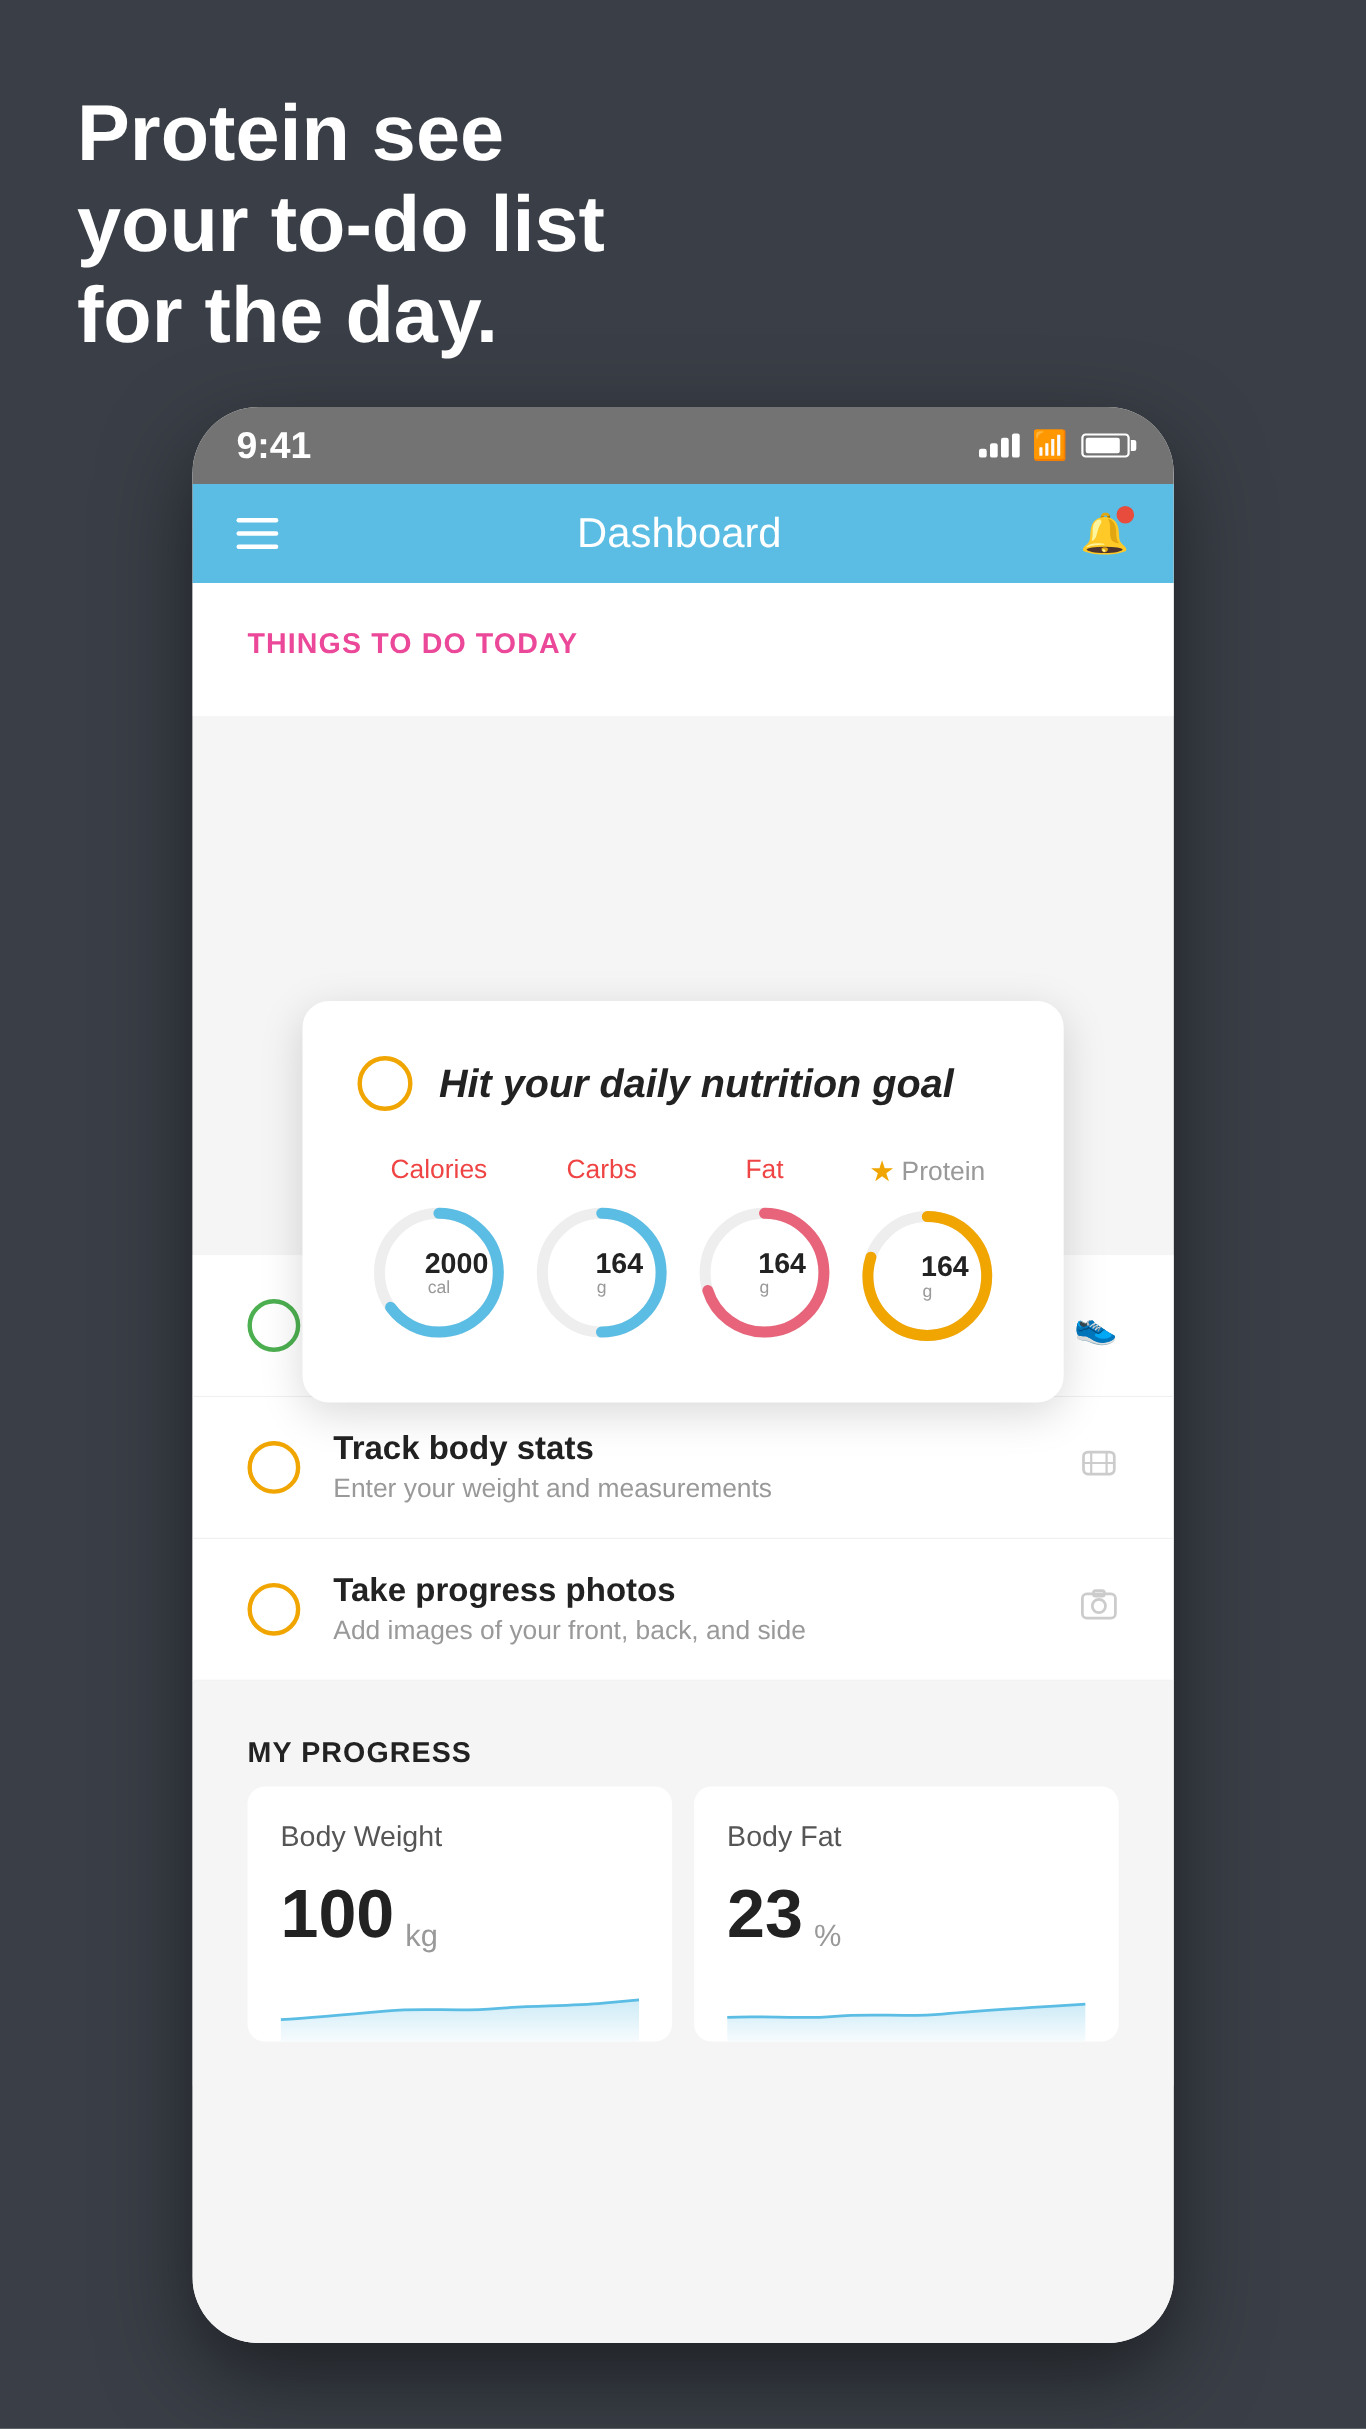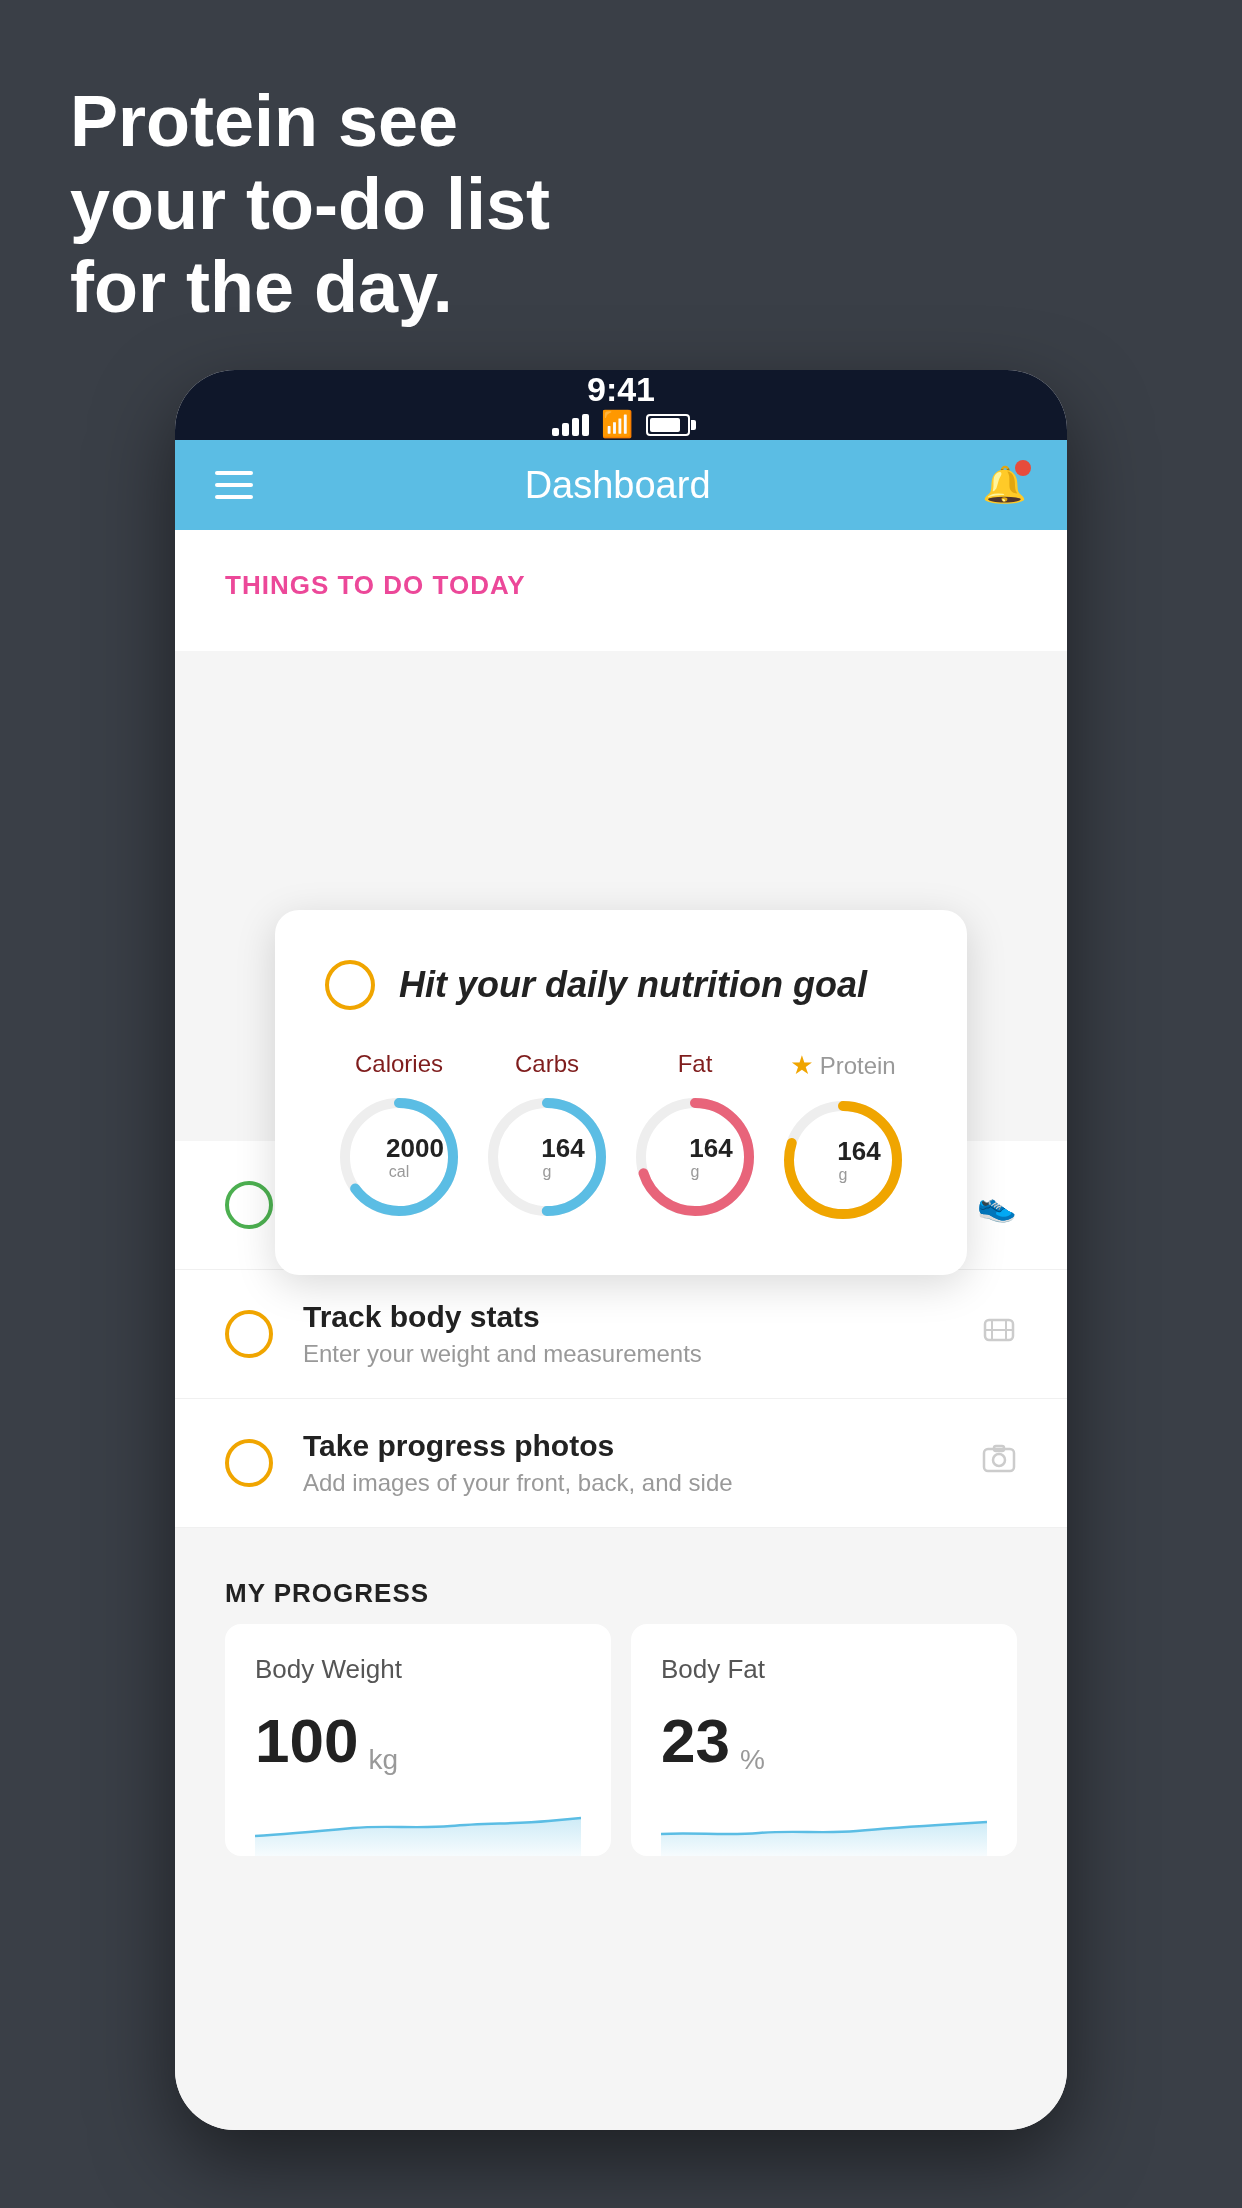"9:41" .status-bar { background: #0f172a -> #737373; flex-direction: column -> none }
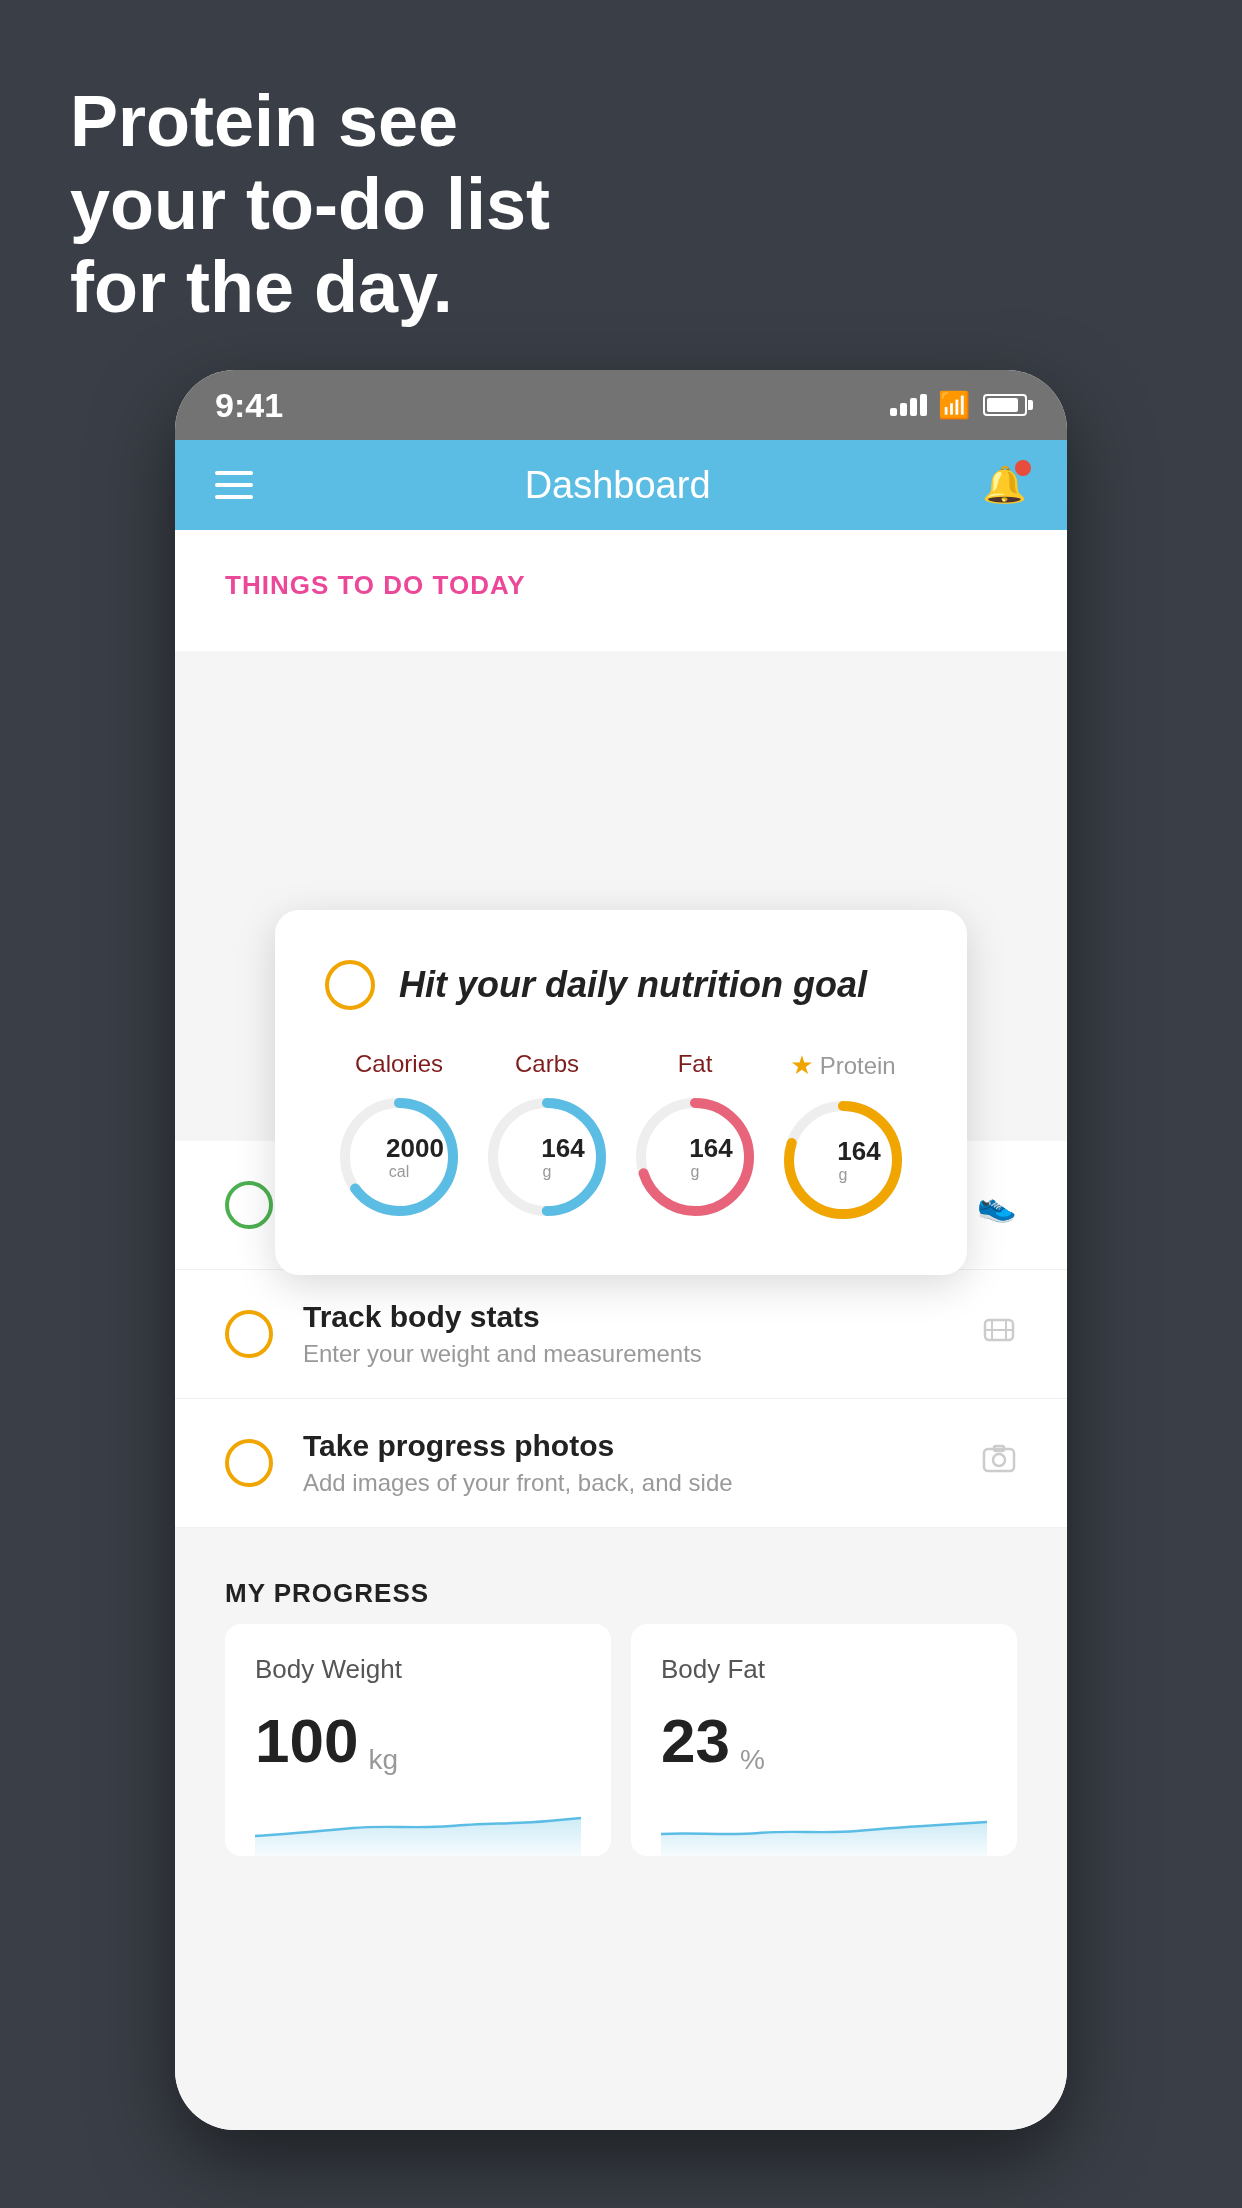"Calories" .stat-label { color: #7f1d1d -> #ef4444 }
